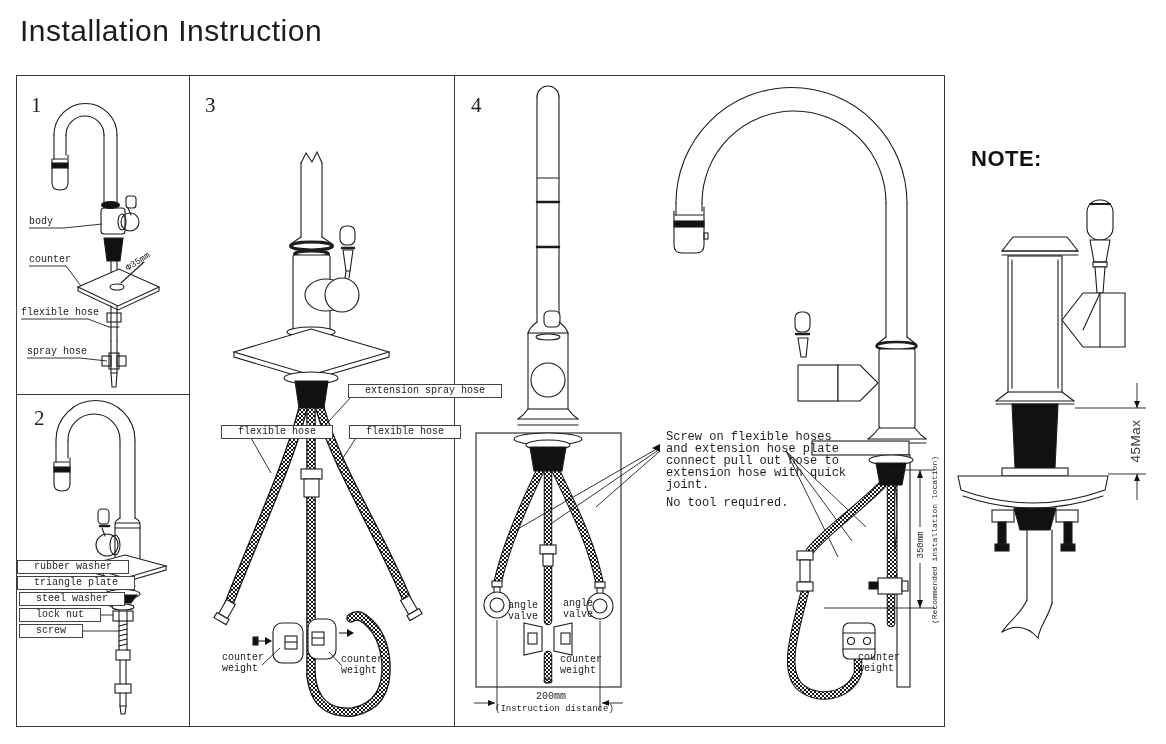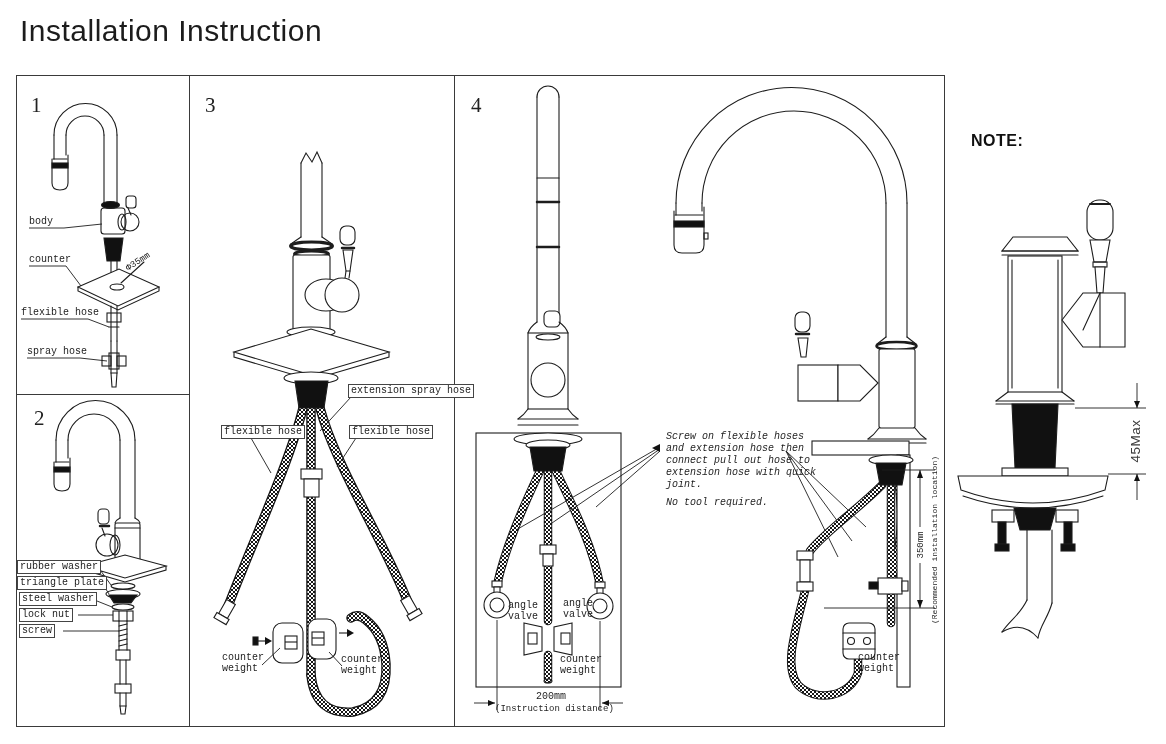"NOTE:" .note-head { font-size: 16px -> 22px; top: 132px -> 146px }
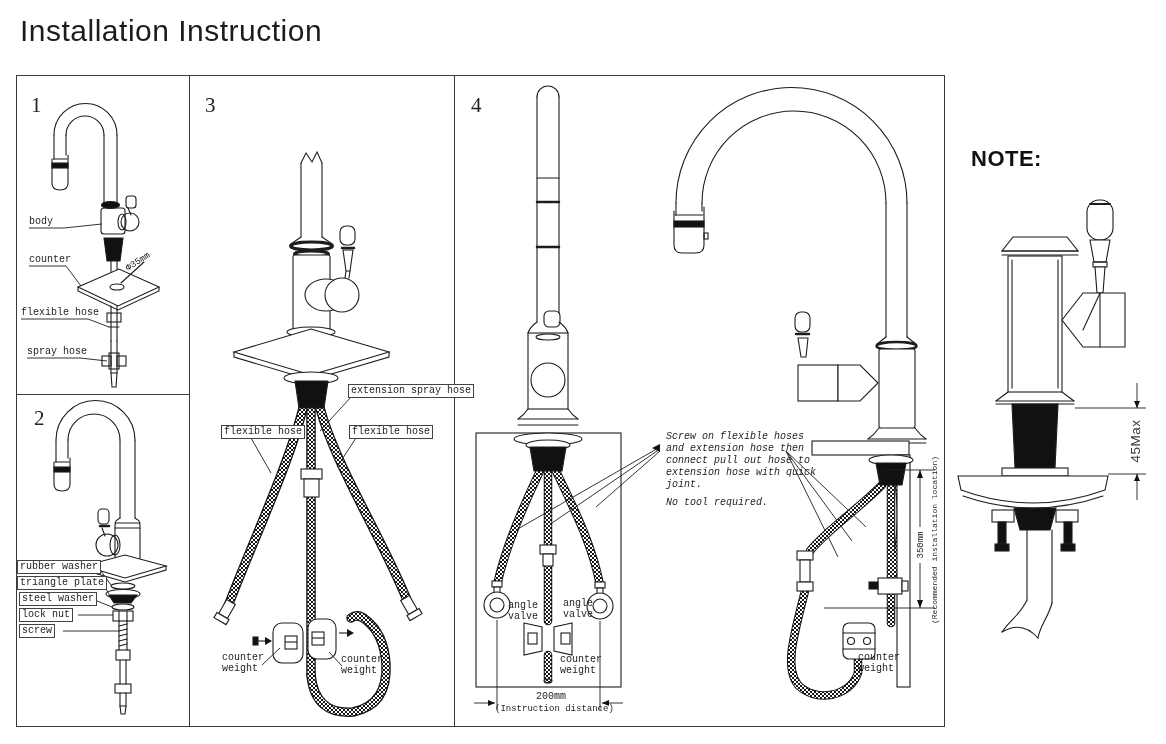"extension spray hose" .boxed { padding: 0 2px -> 0 16px }
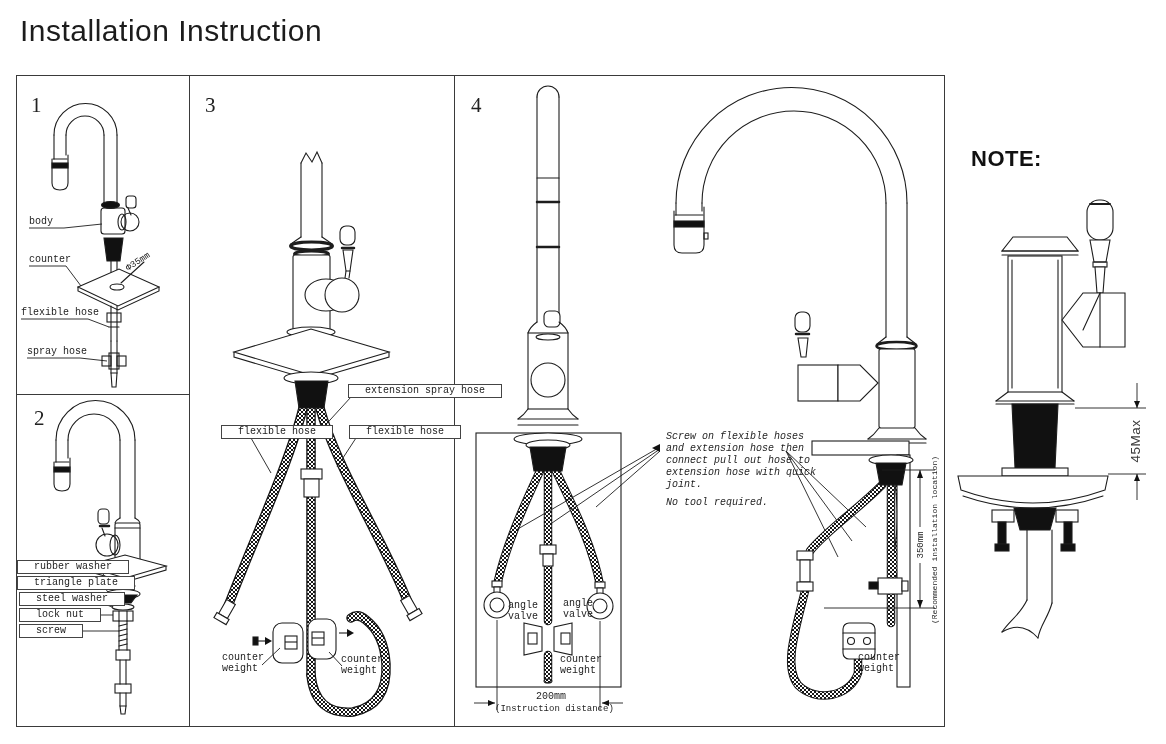"Screw on flexible hoses" .ins { font-size: 10px -> 12px; font-style: italic -> none }
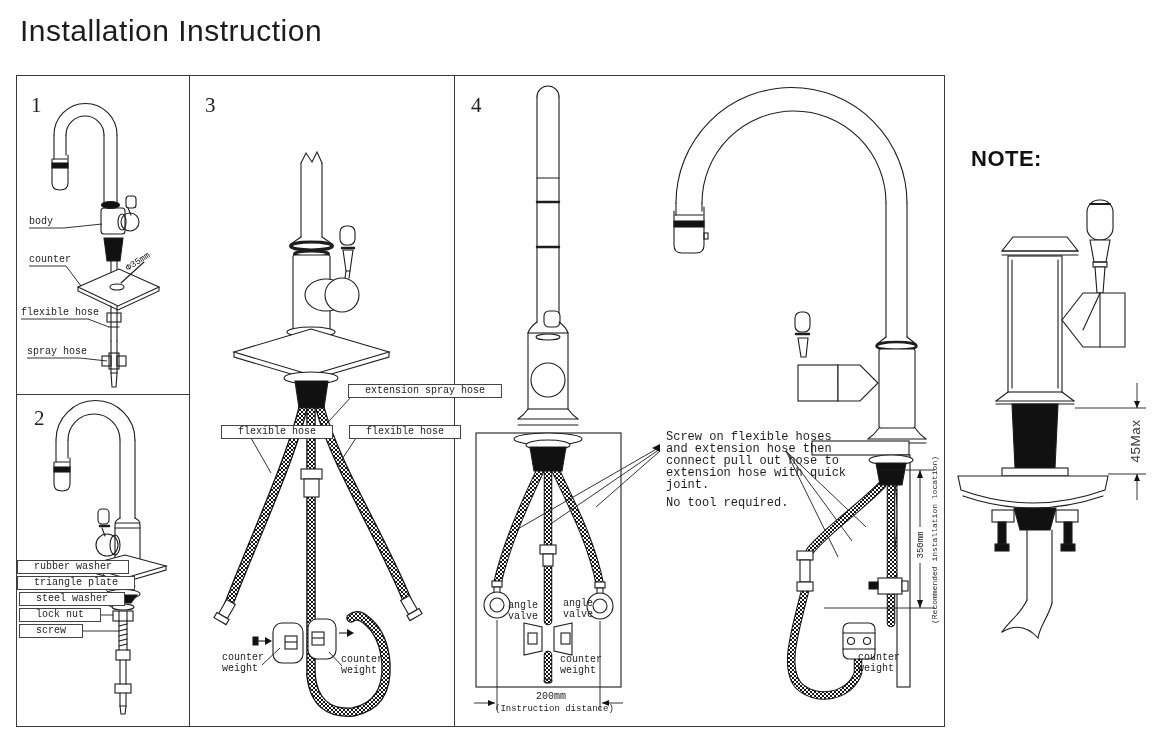"and extension hose then" div.lbl { text: then -> plate }
